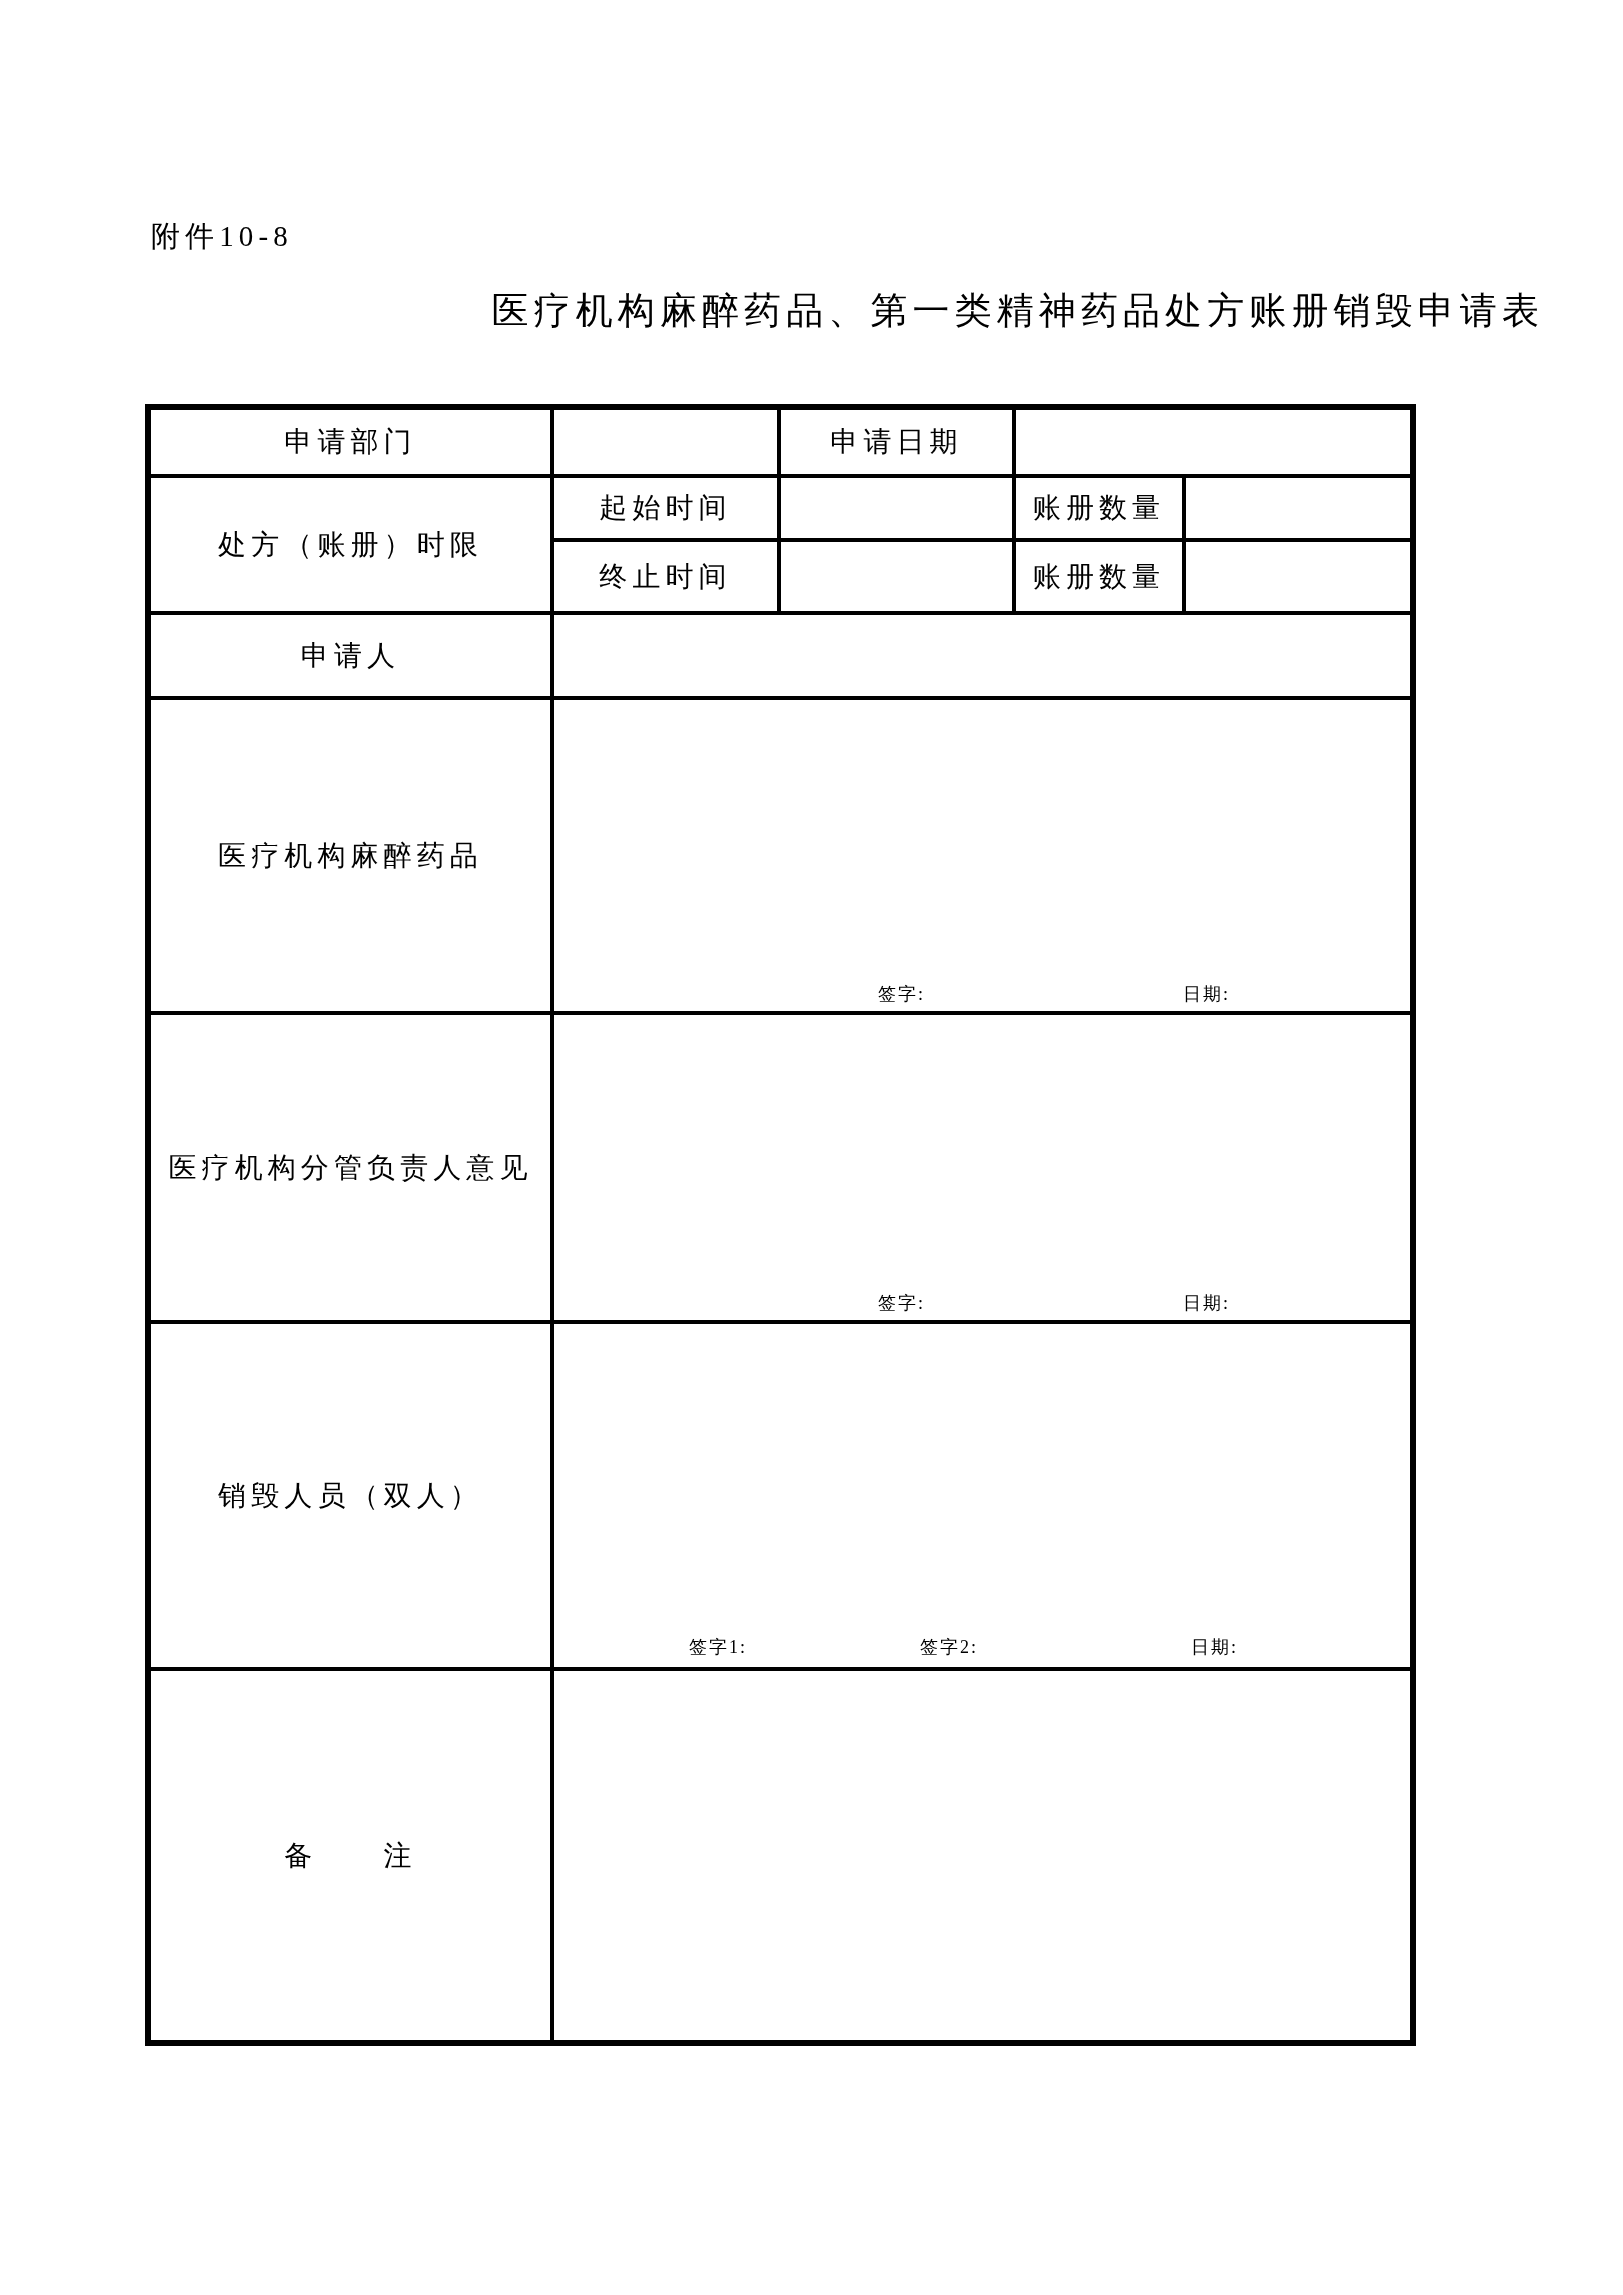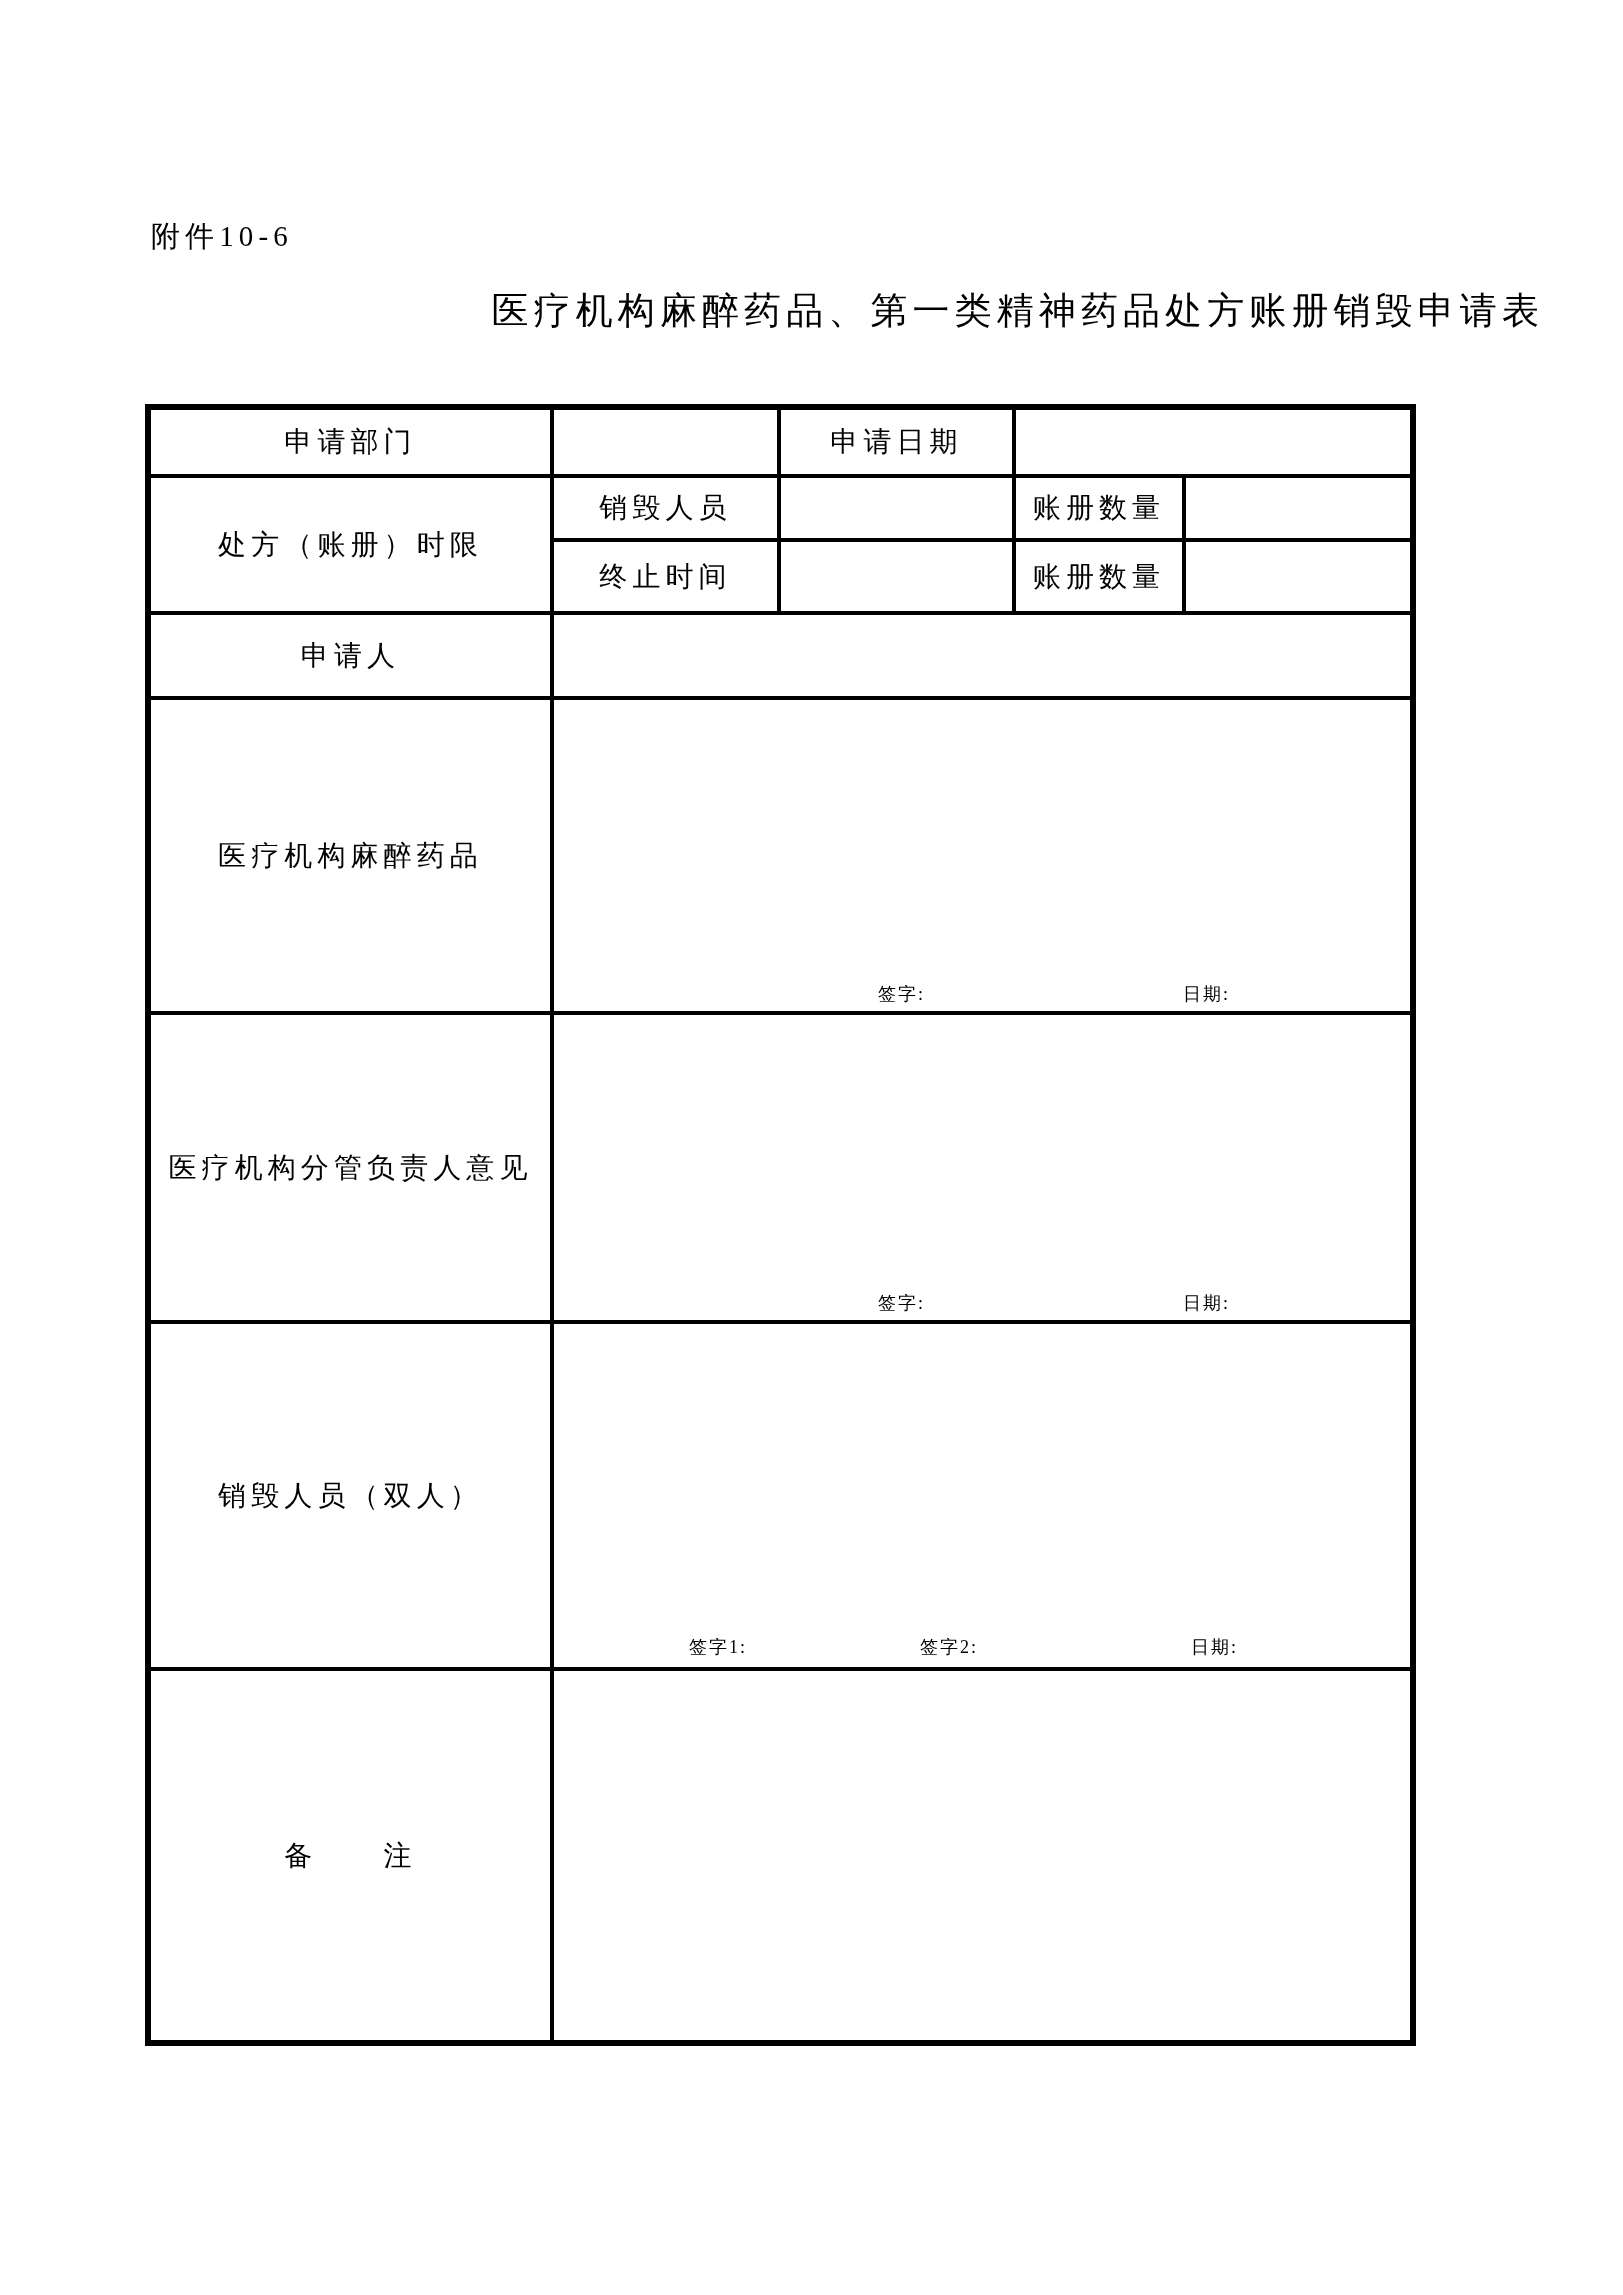"附件10-6" div.attachment { text: 10-6 -> 10-8 }
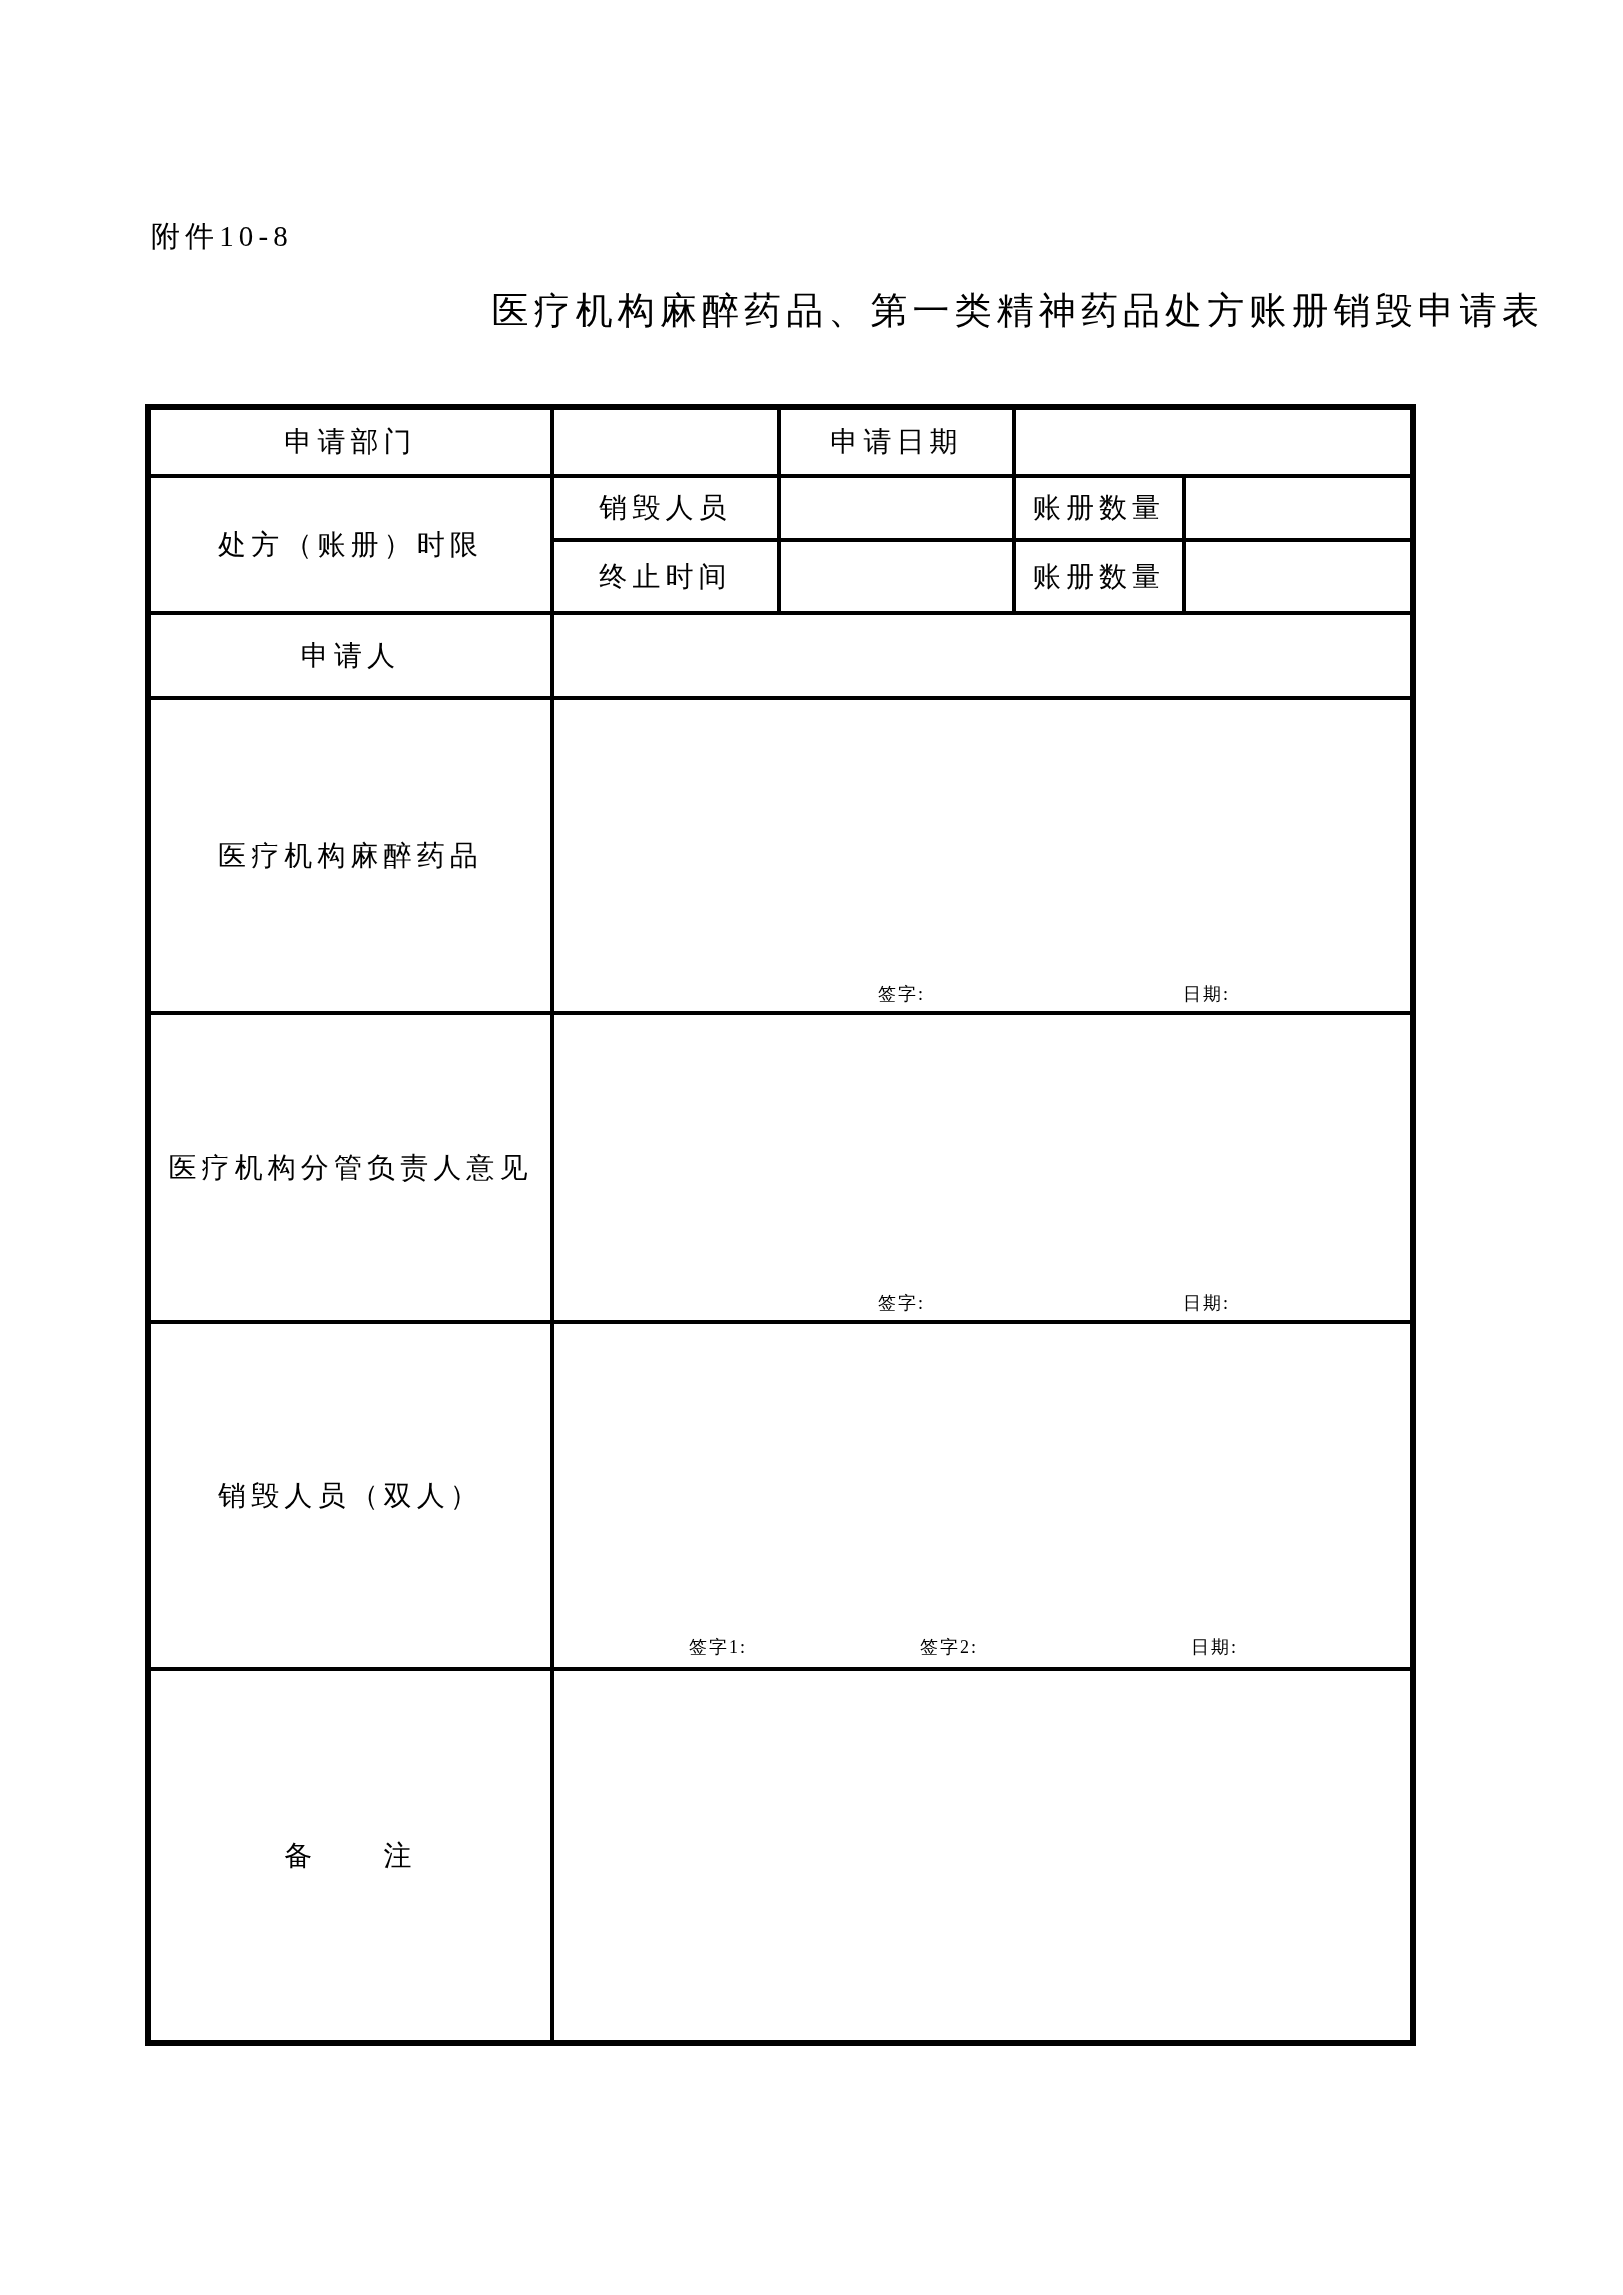"销毁人员" td { text: 销毁人员 -> 起始时间 }
